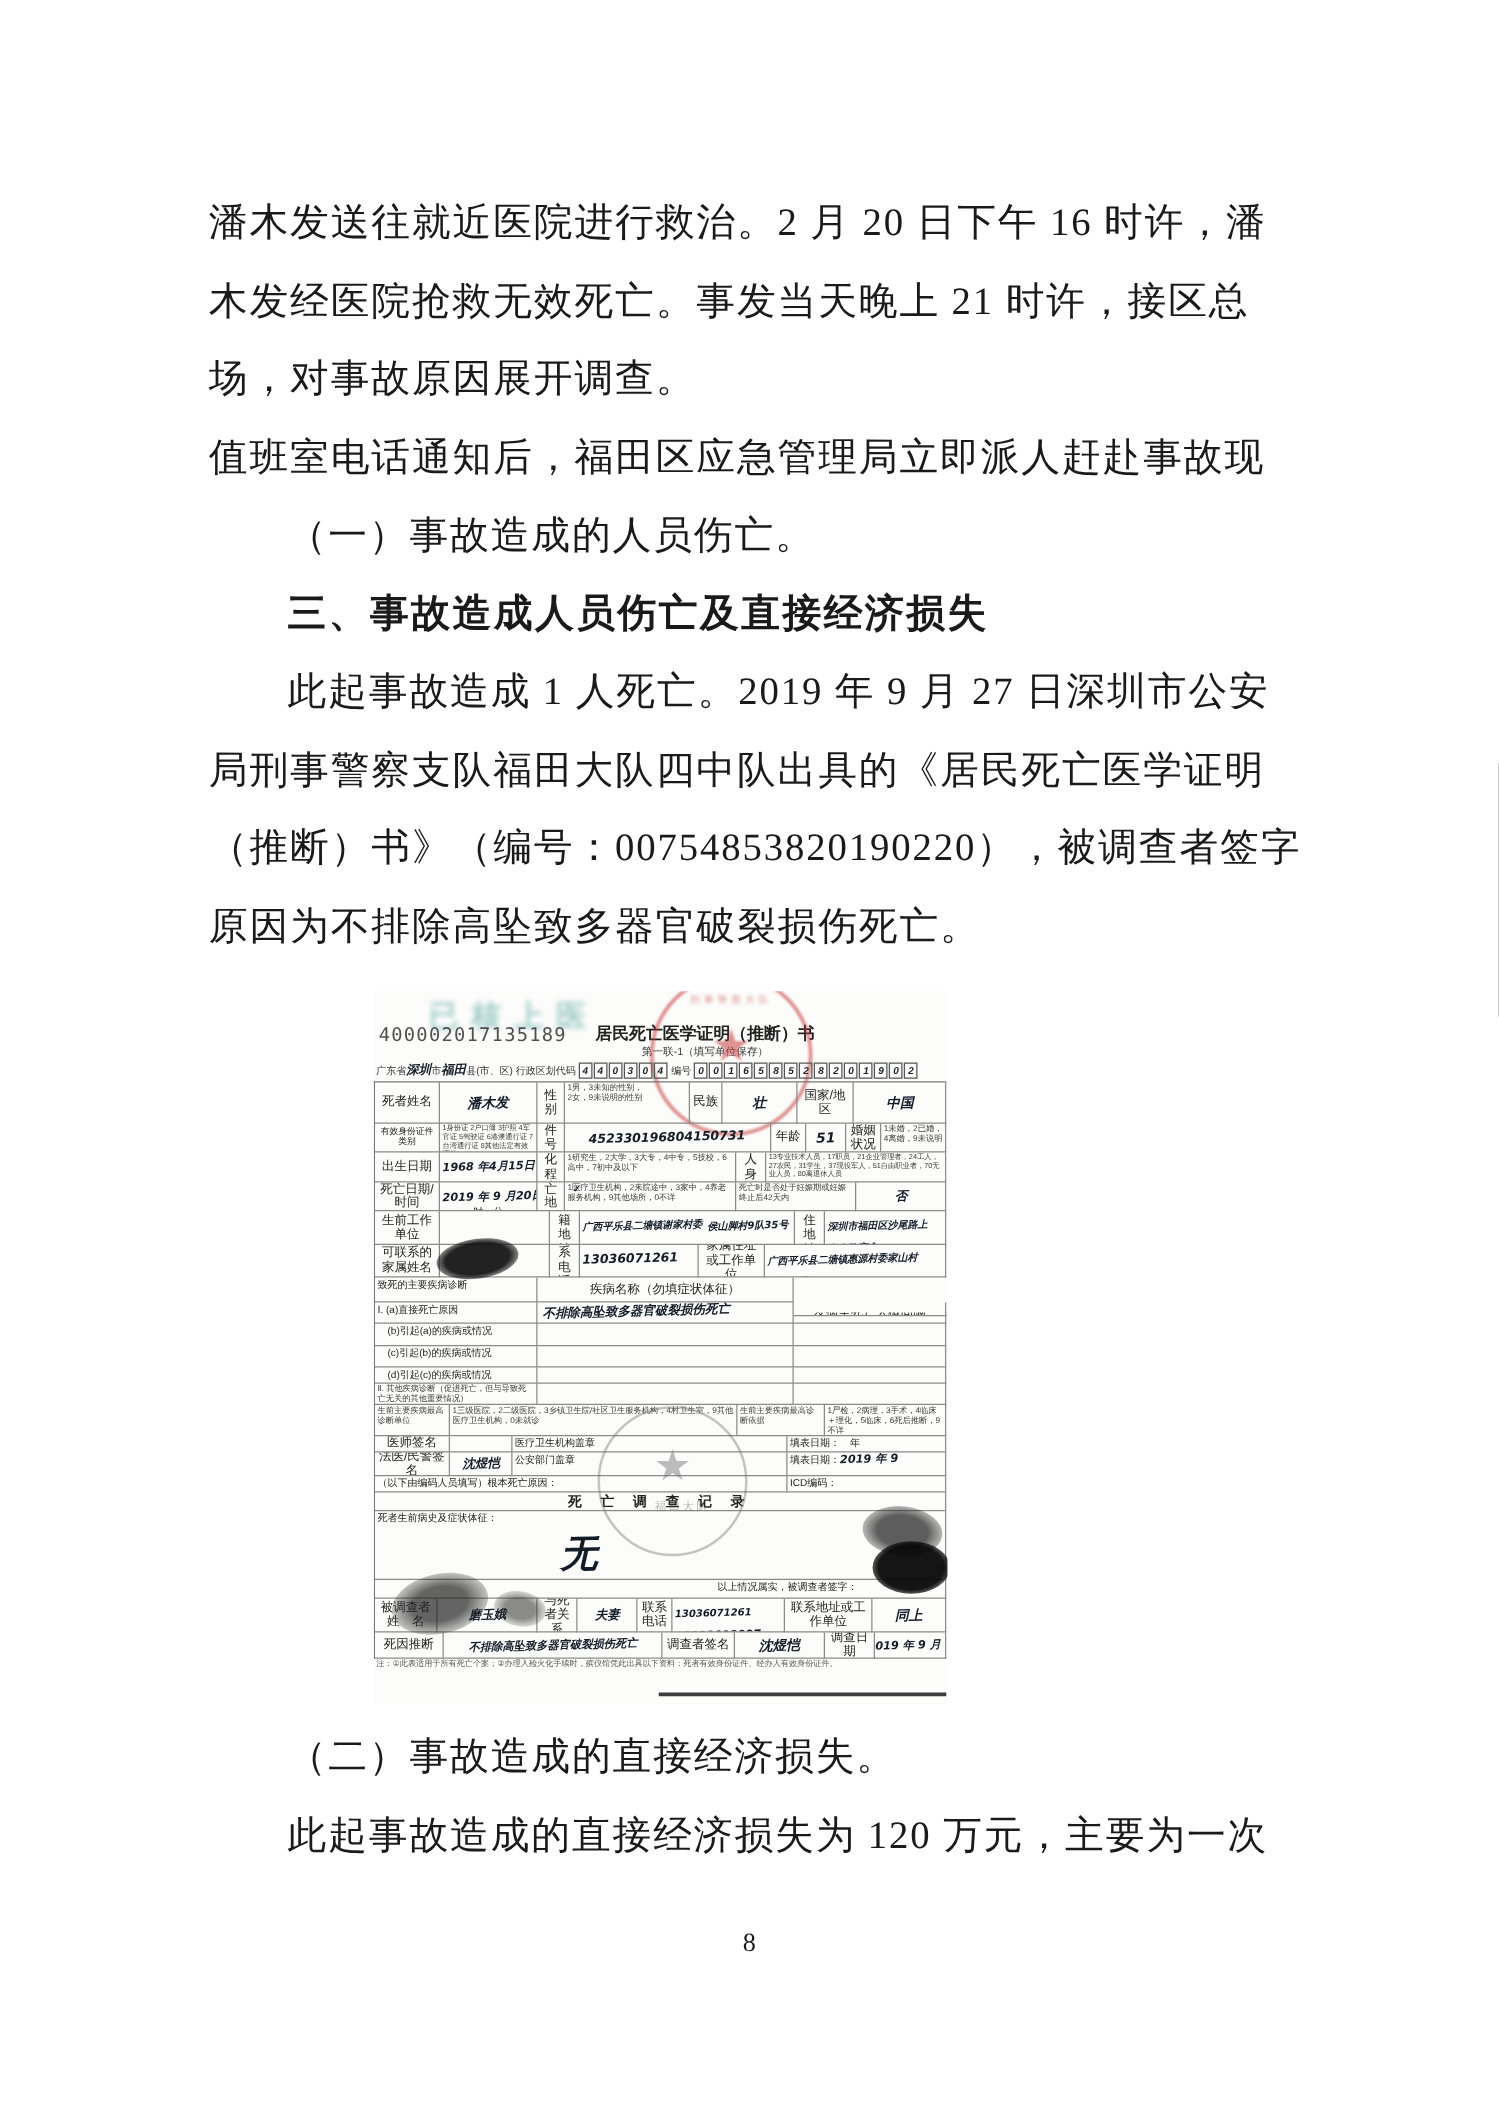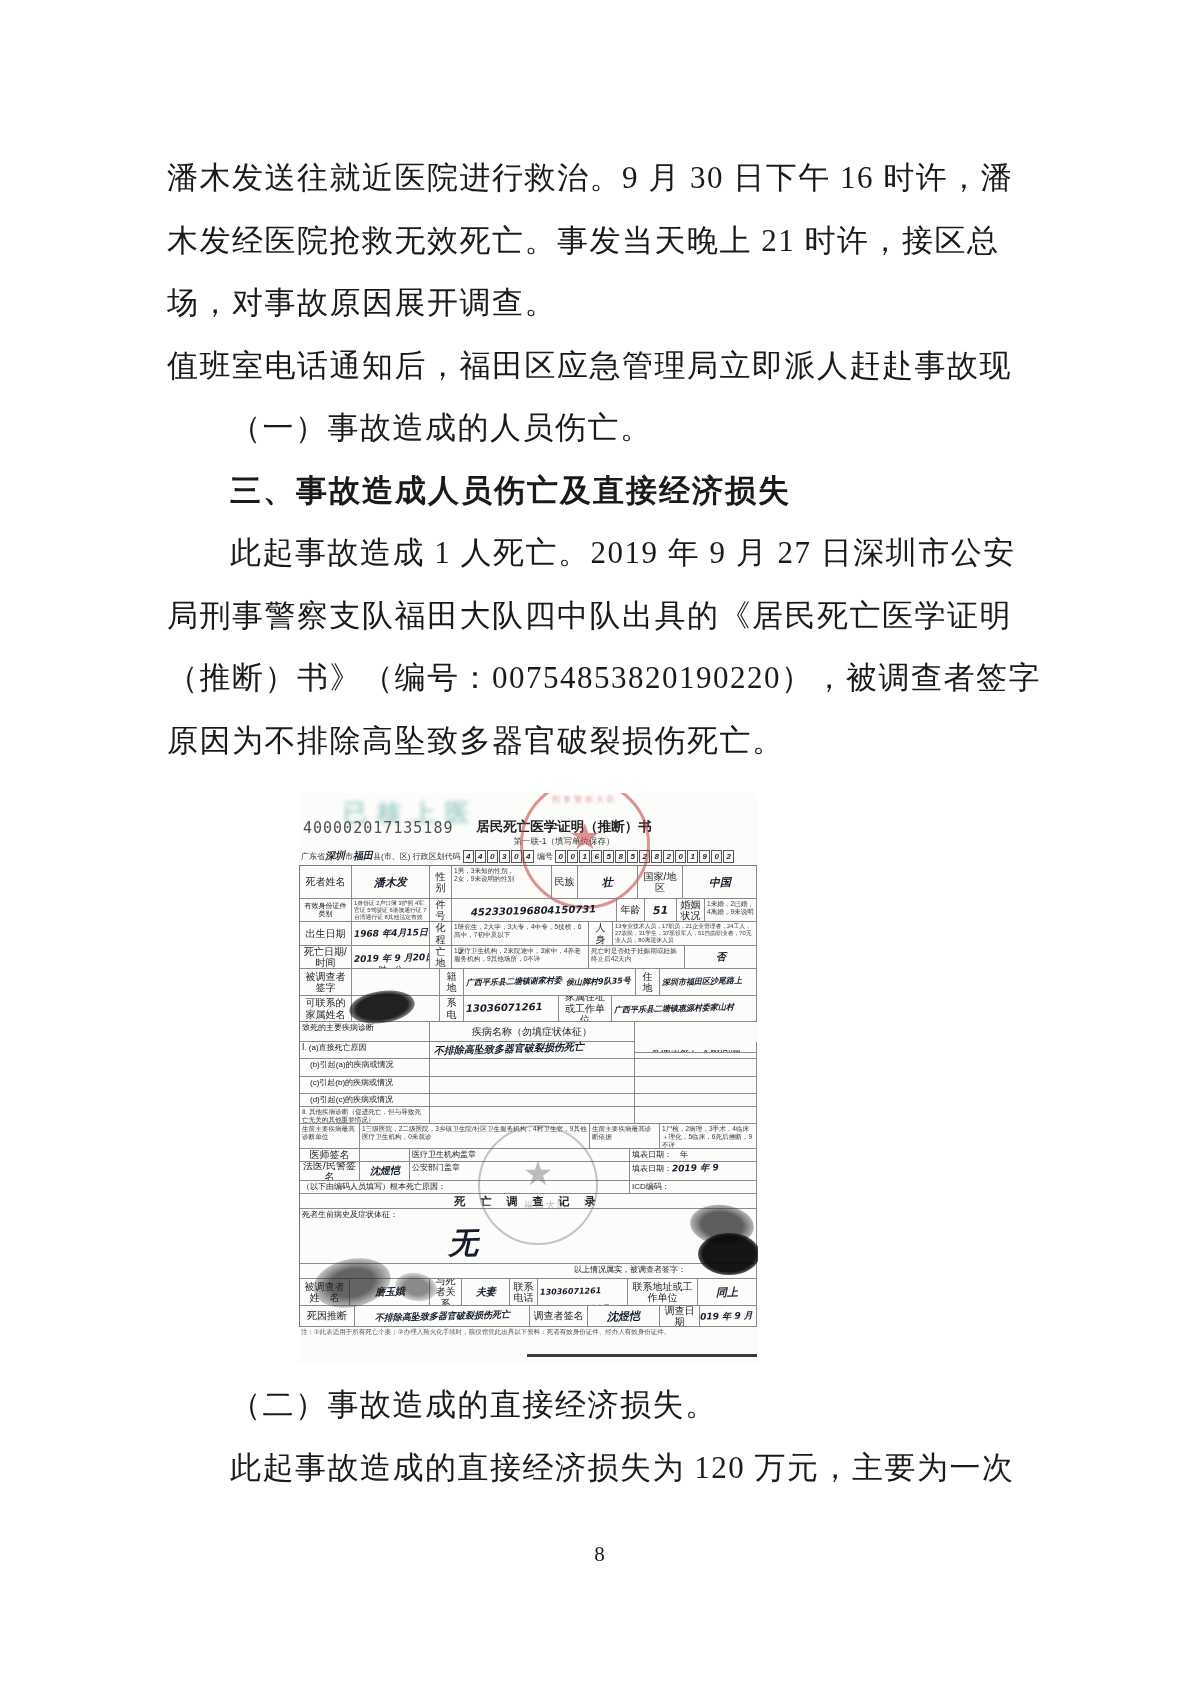"潘木发送往就近医院进行救治。9 月 30 日下午 16" div.bline { text: 9 月 30 -> 2 月 20 }
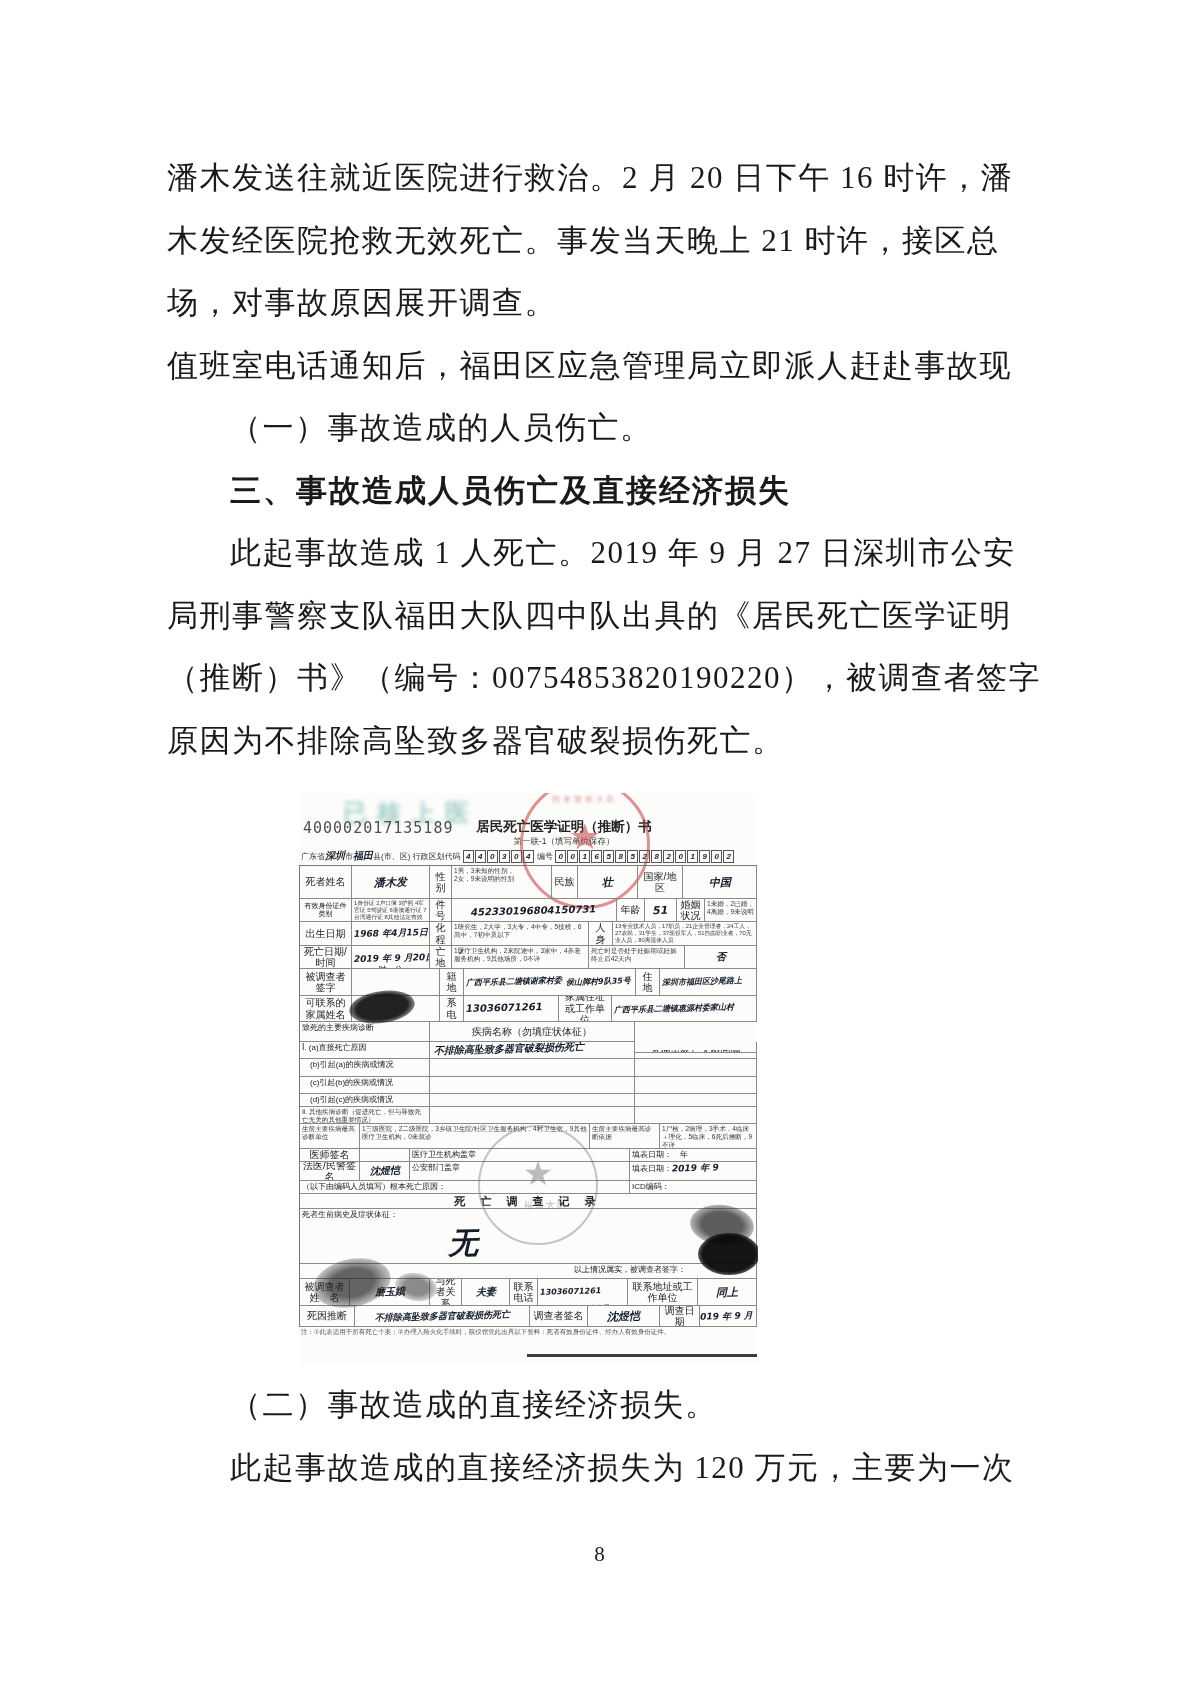"被调查者签字" div.c { text: 被调查者签字 -> 生前工作单位 }
